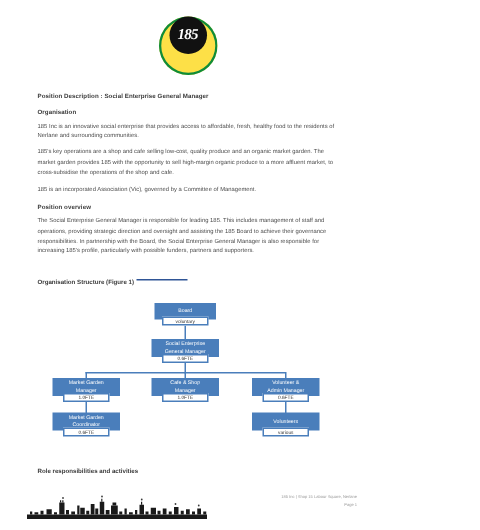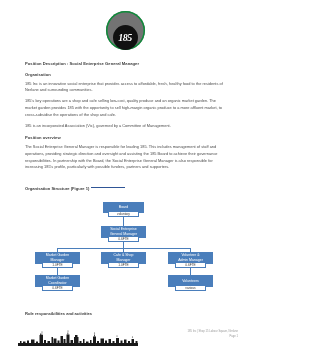"185" .logo { align-items: flex-end -> flex-start; background: #737373 -> #fde047 }
